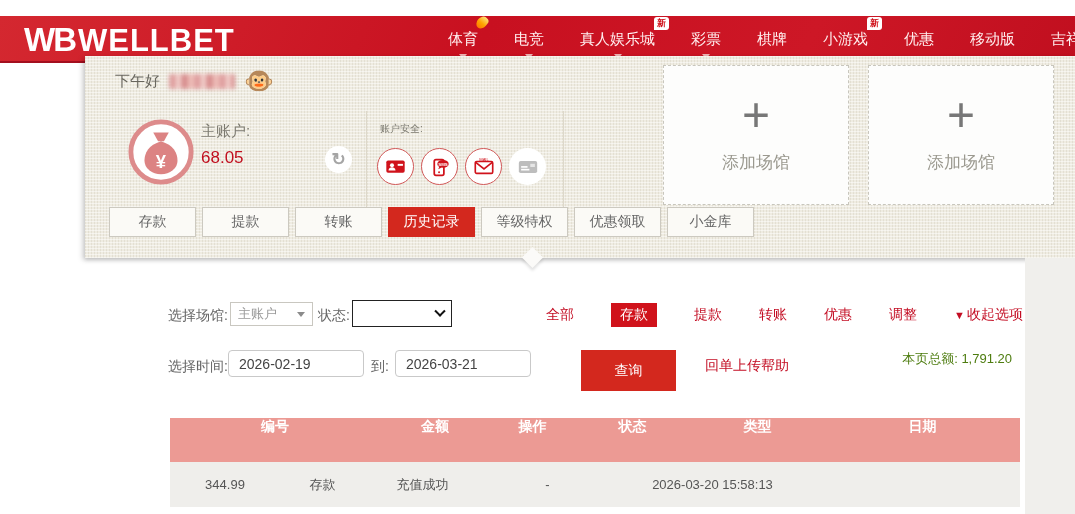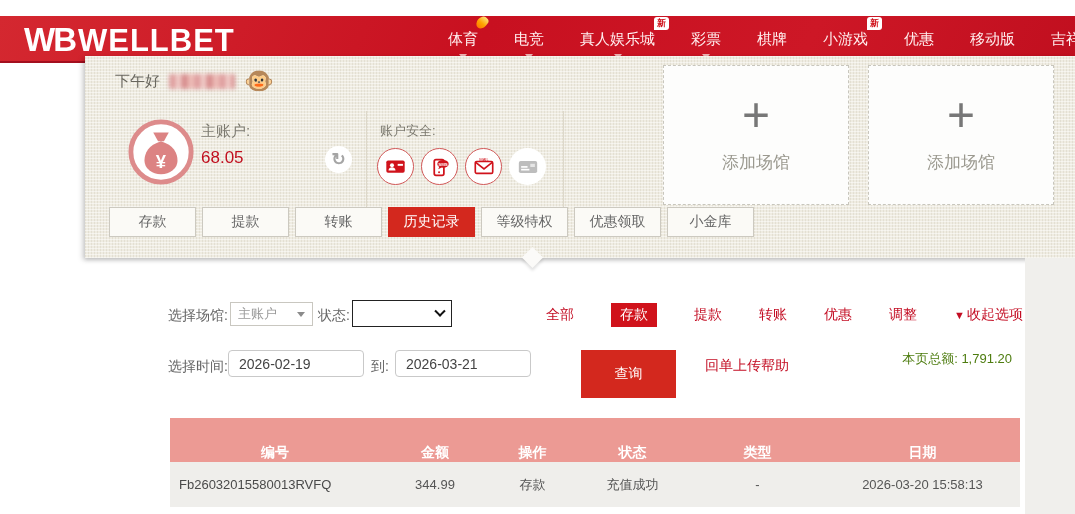"账户安全:" .sec-label { font-size: 13px -> 10px }
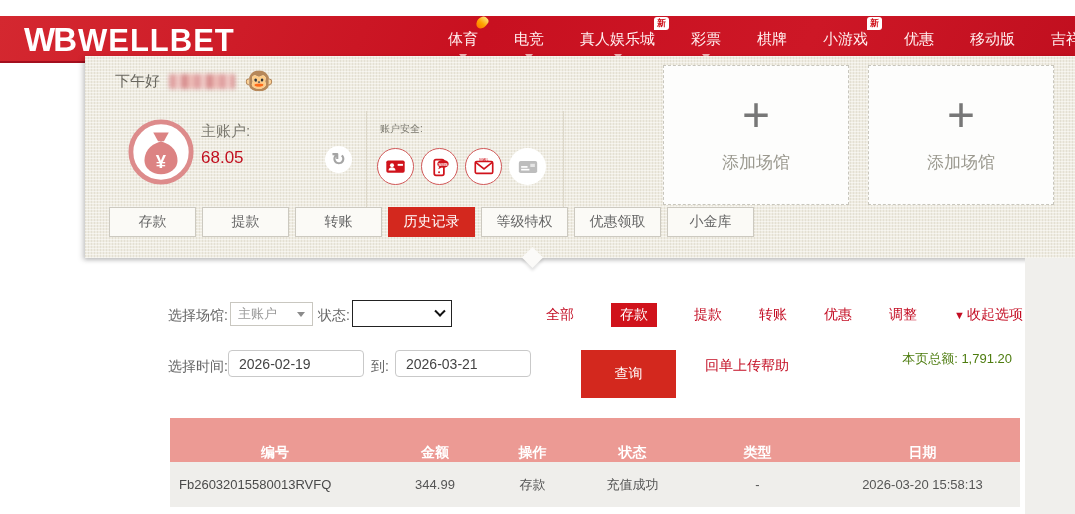"查询" .search-btn { height: 48px -> 41px }
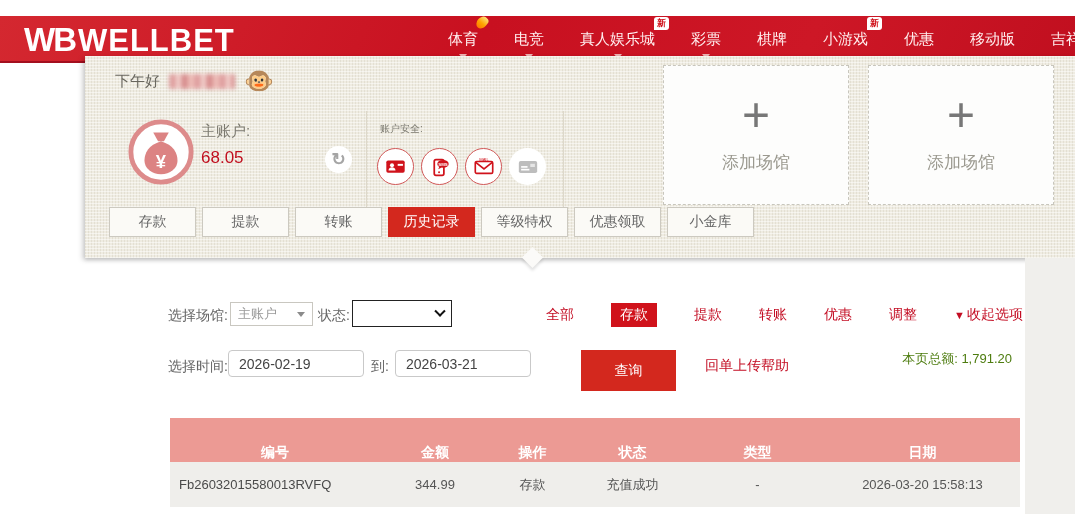"编号" .thead { align-items: flex-end -> flex-start }
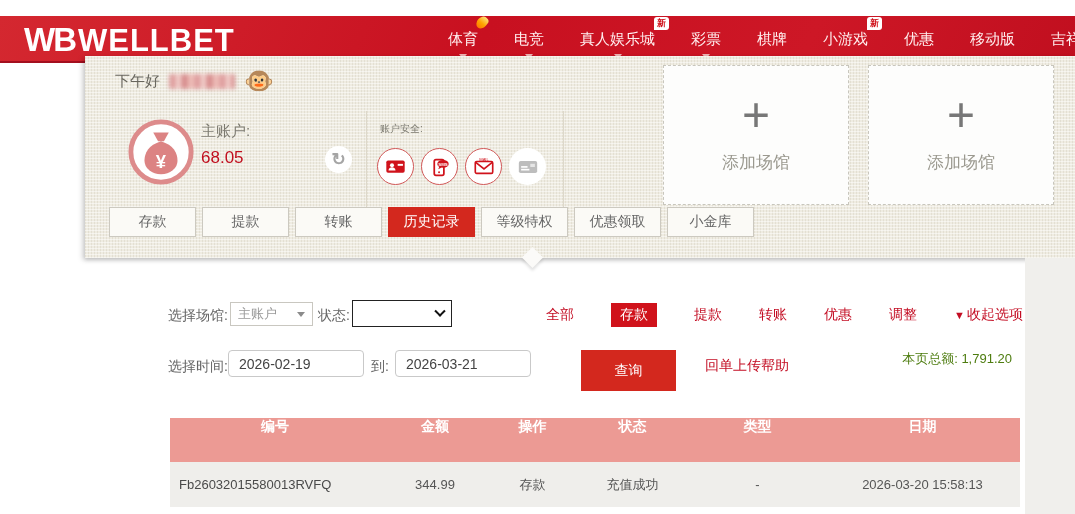"Fb26032015580013RVFQ" div.c { html: <div>Fb26032015580013RVFQ</div> -> none }
